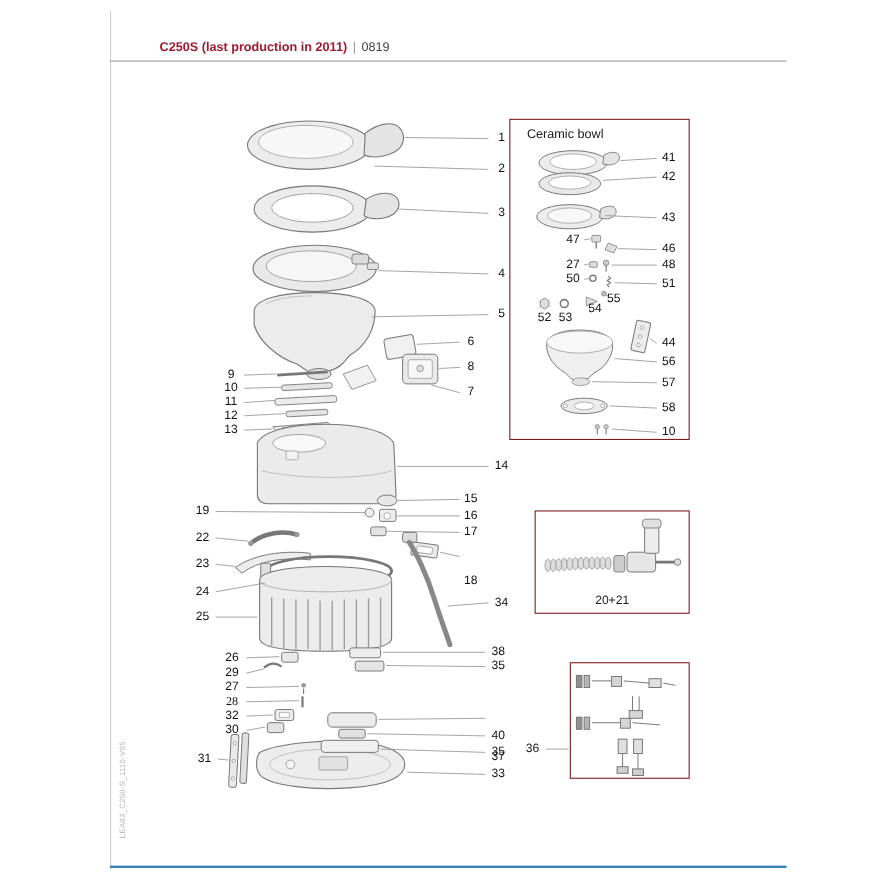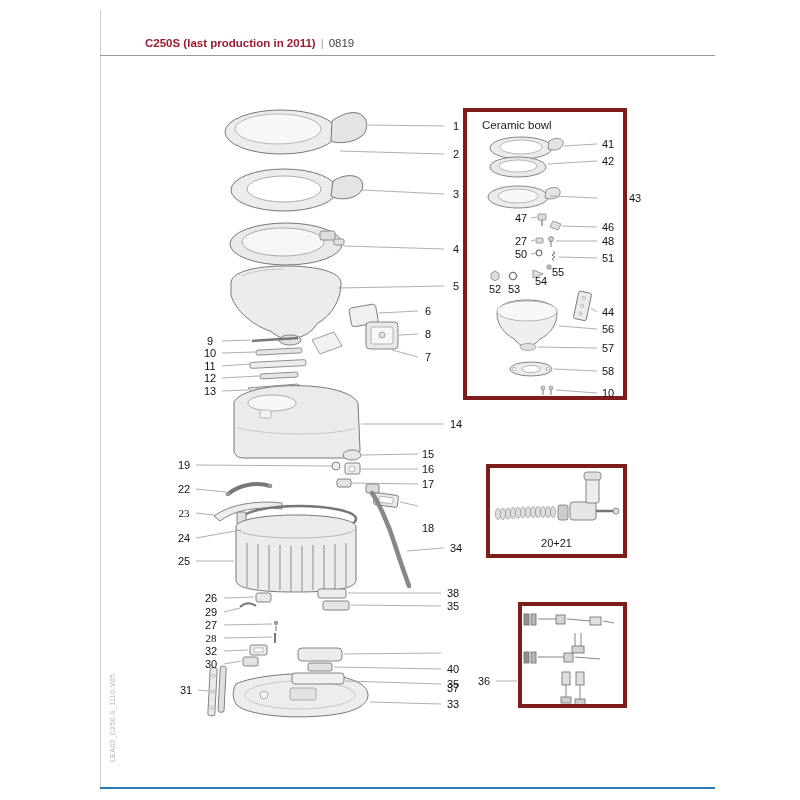"Ceramic bowl" .box { border: 4px solid #7f1d1d -> 1px solid #7f1d1d }
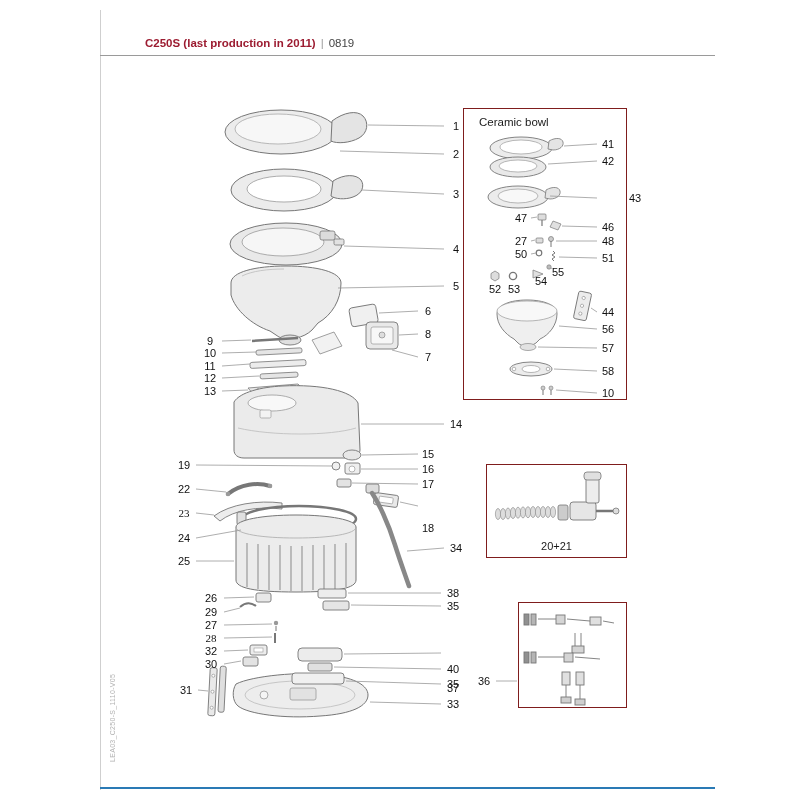"43" span.callout { left: 635px -> 608px }
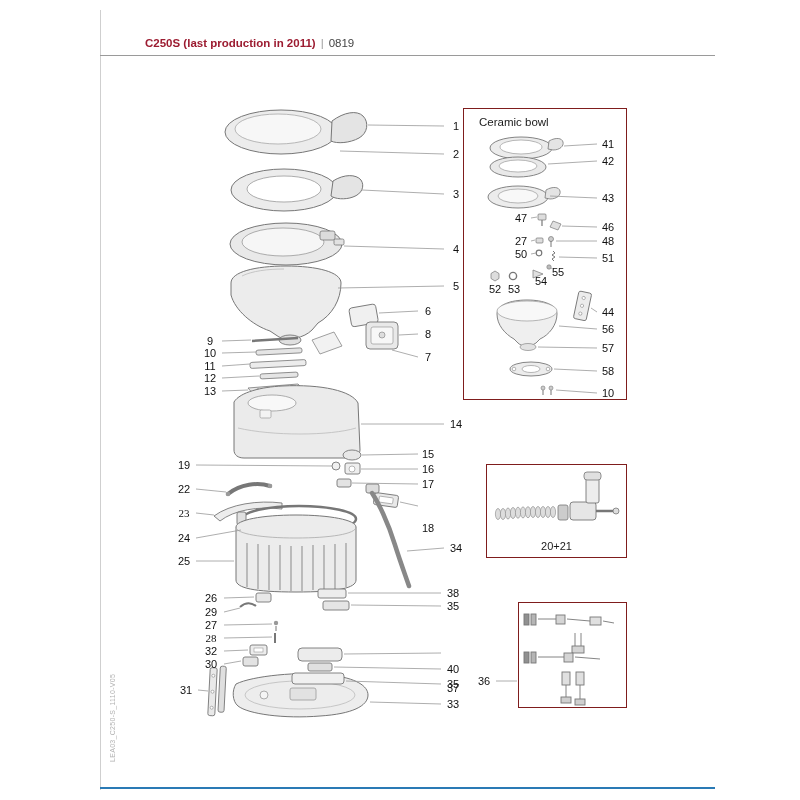"23" span.callout { font-family: Liberation Serif, serif -> none }
